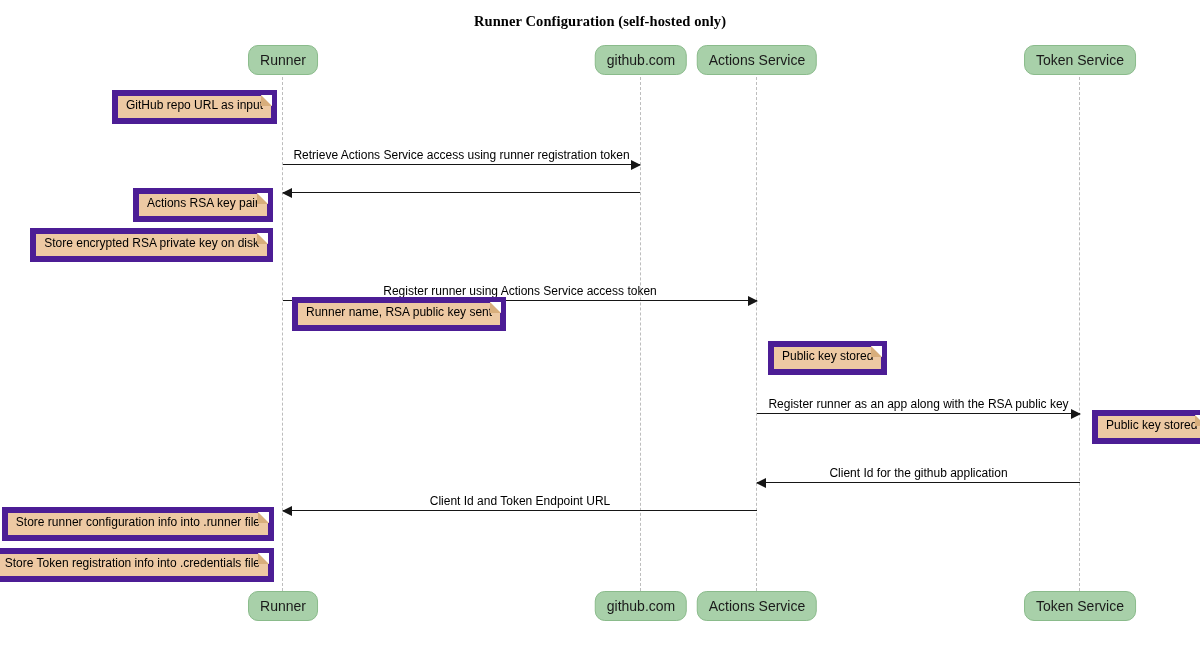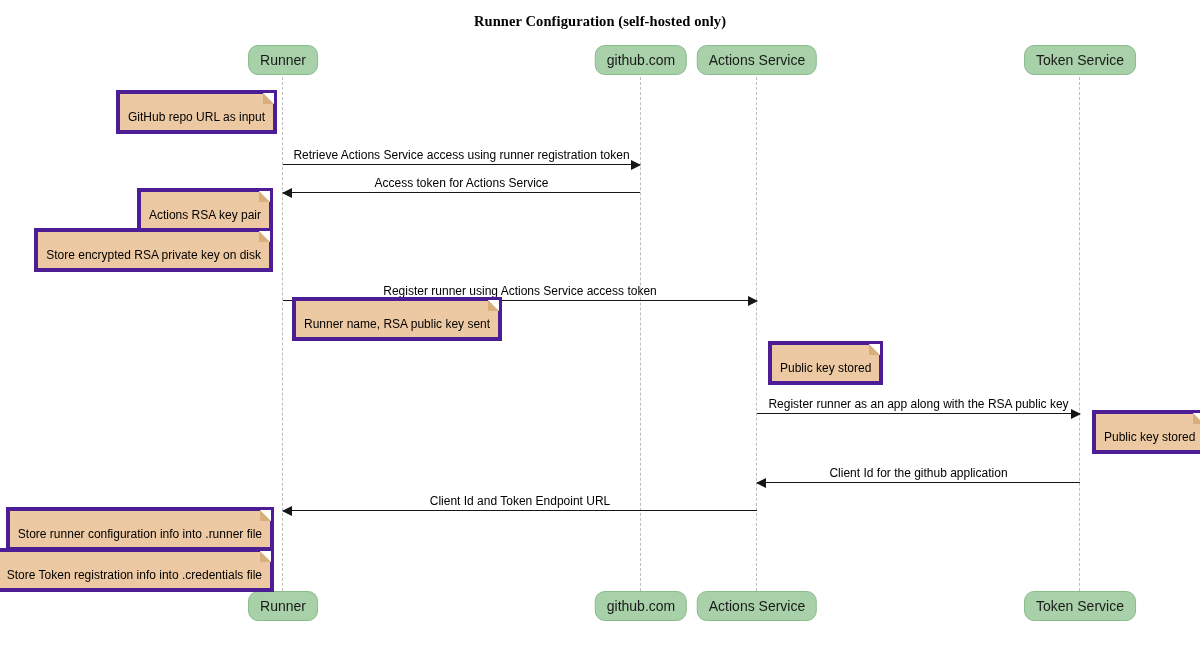"GitHub repo URL as input" .note { border: 4px solid #4c1d95 -> 6px solid #4c1d95; padding: 16px 8px 6px 8px -> 2px 8px 6px 8px }
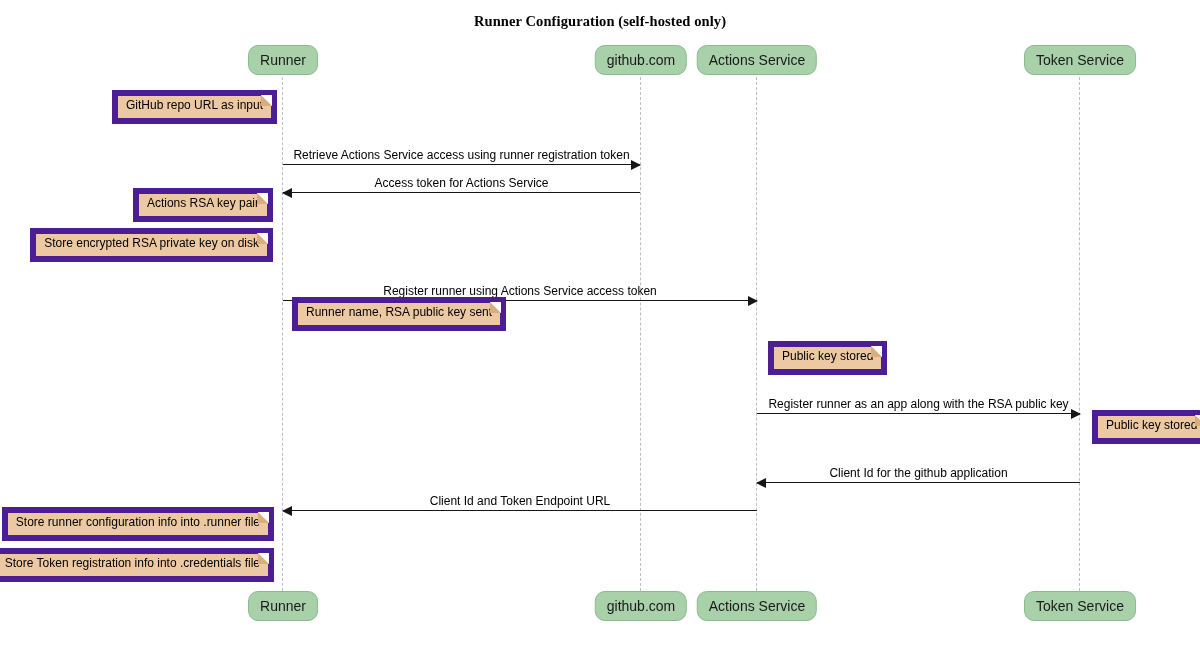"Access token for Actions Service" div.msg-label { html: <div>Access token for Actions Service</div> -> none }
